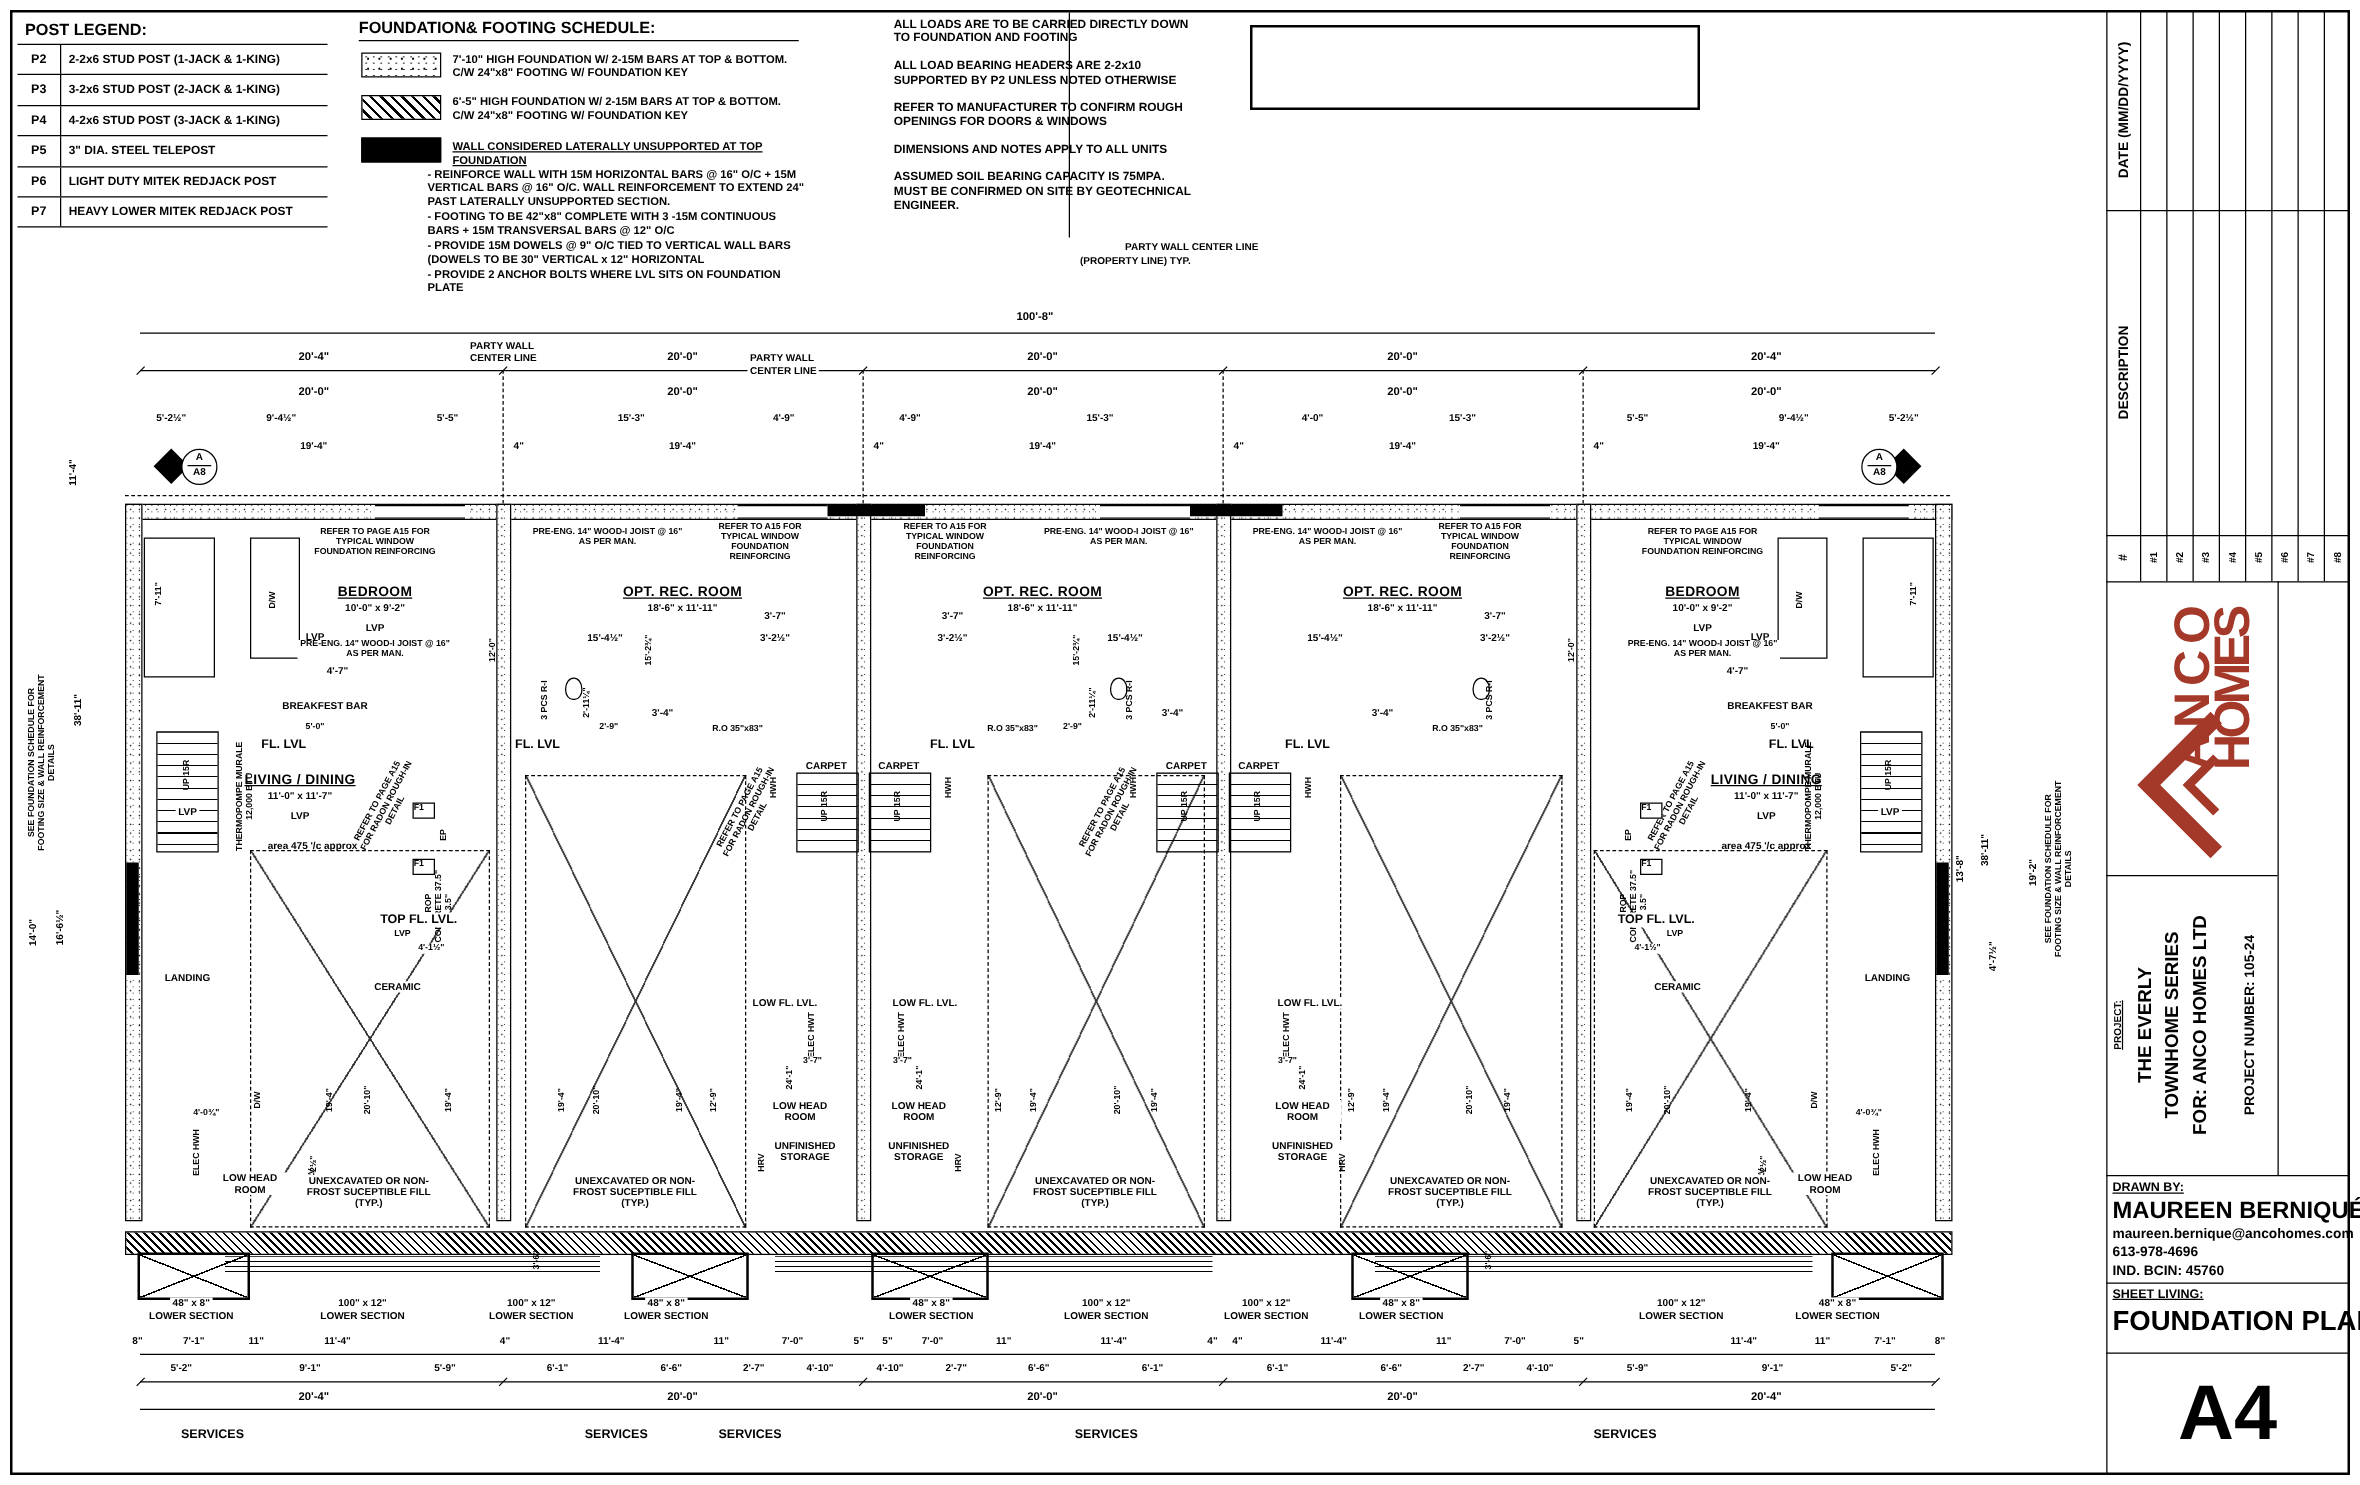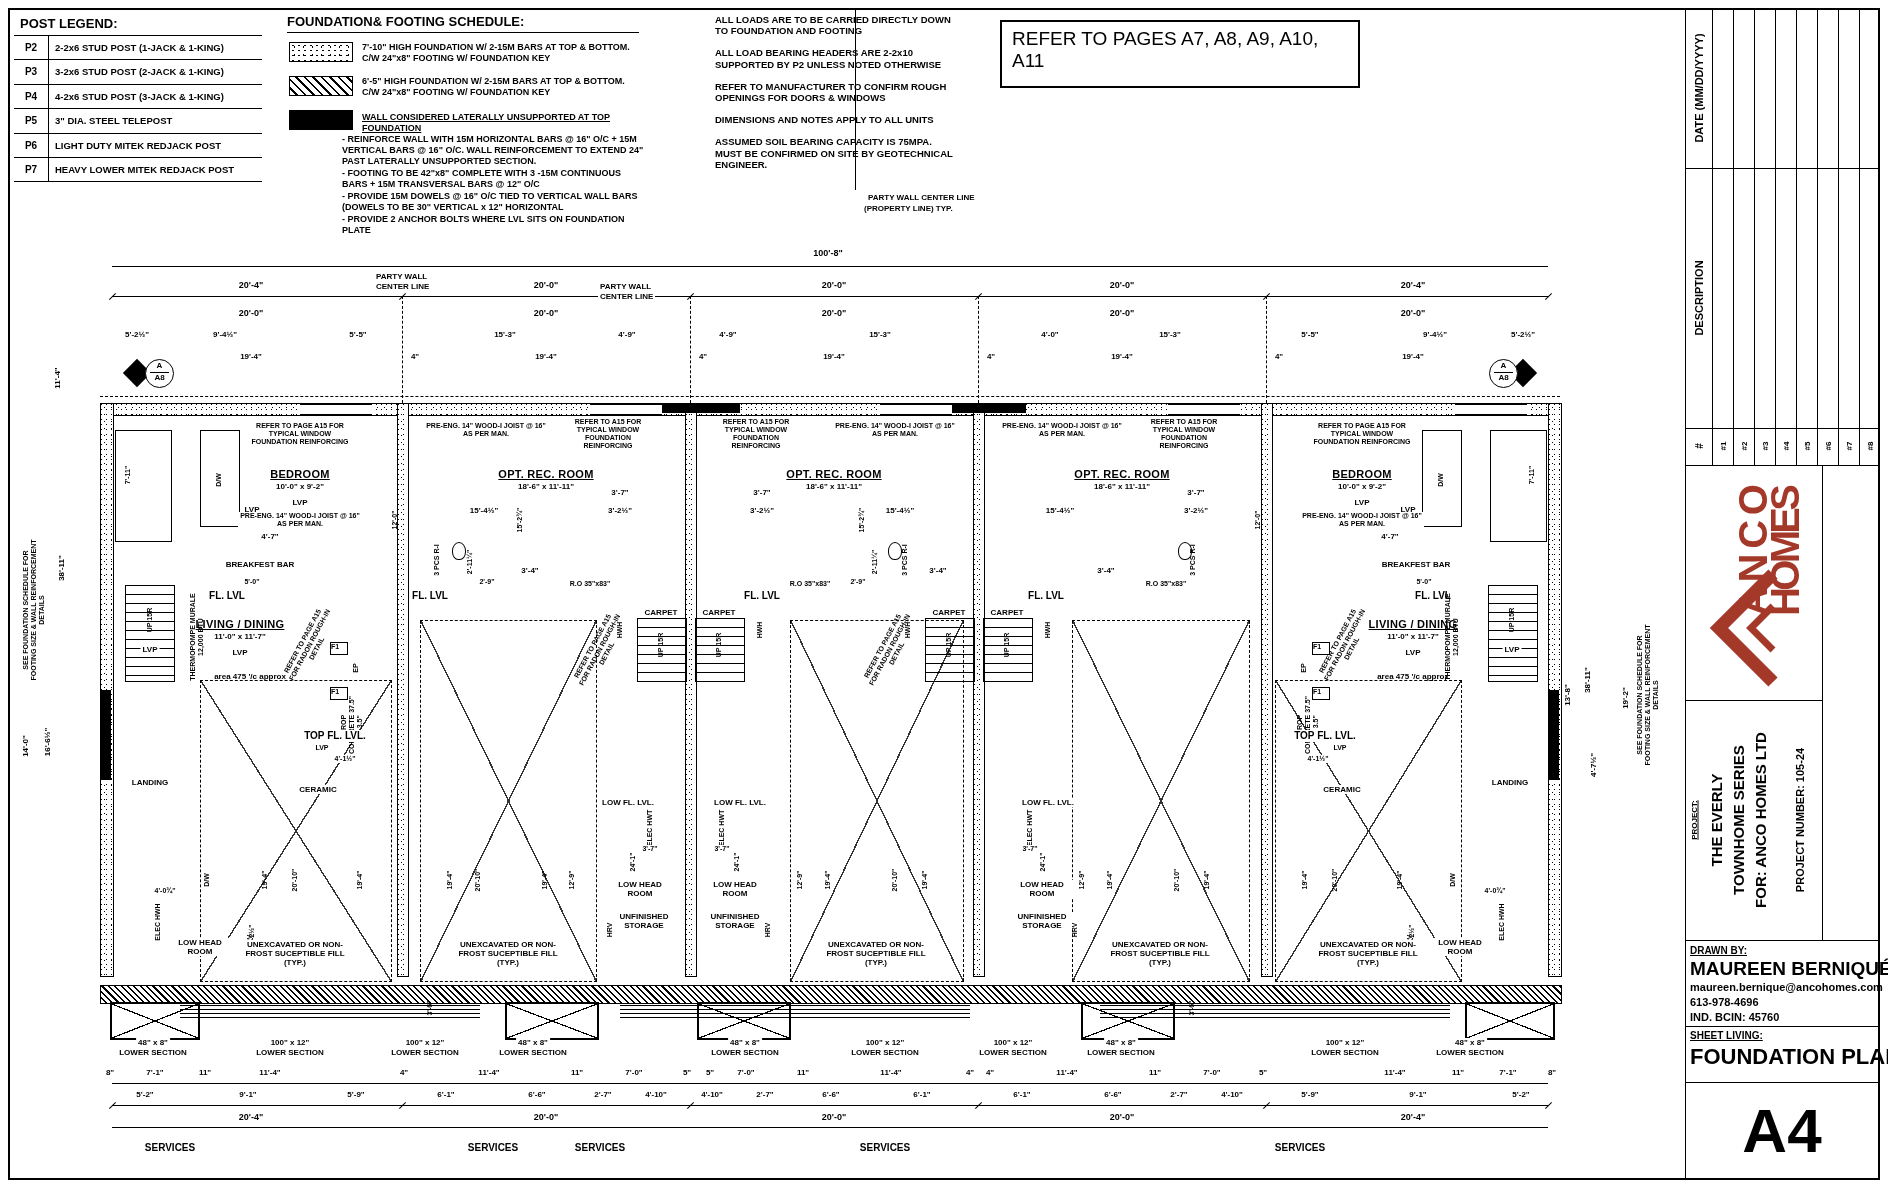"REFER TO PAGES A7, A8," div { html: <div>REFER TO PAGES A7, A8, A9, A10, A11</div> -> none }
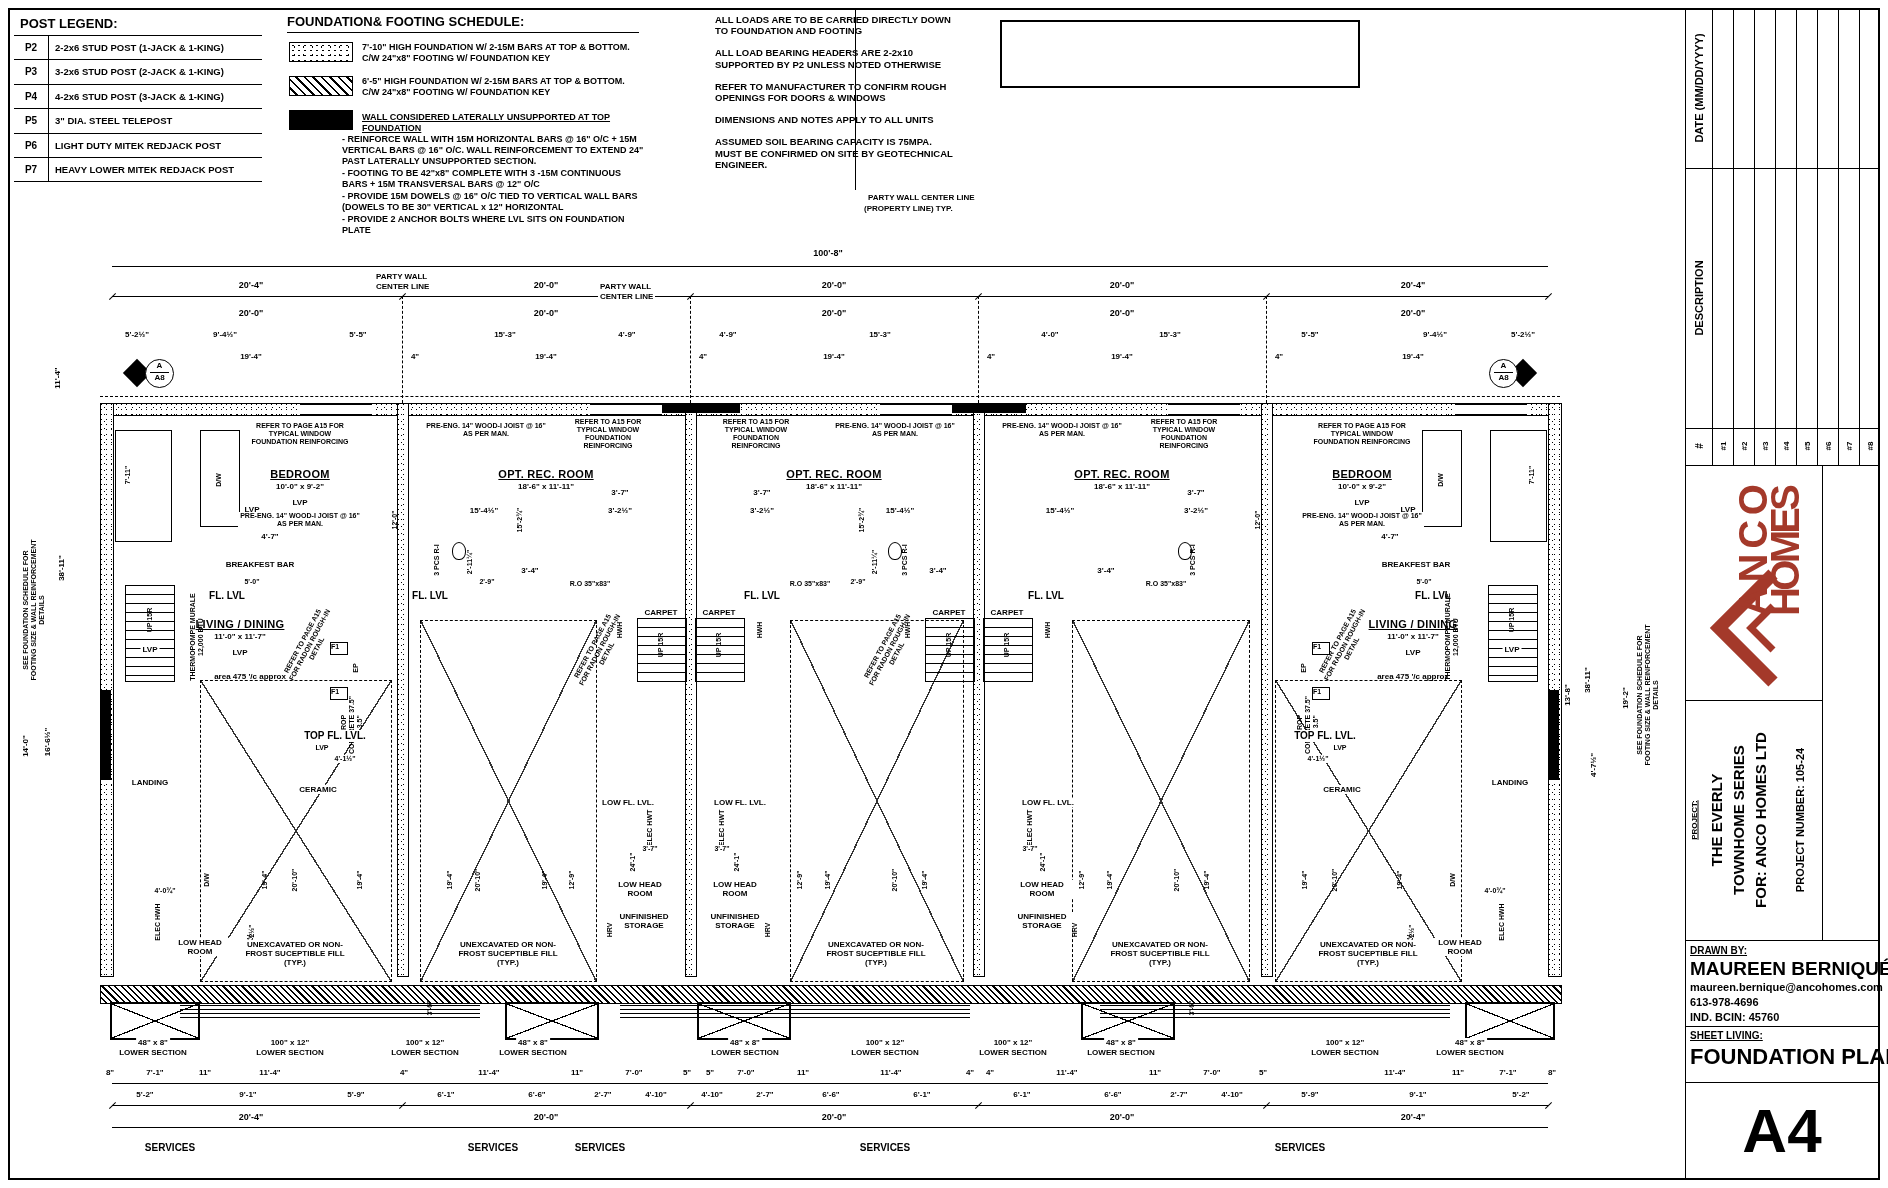"- PROVIDE 15M DOWELS @" div.sched-txt { text: 16 -> 9 }
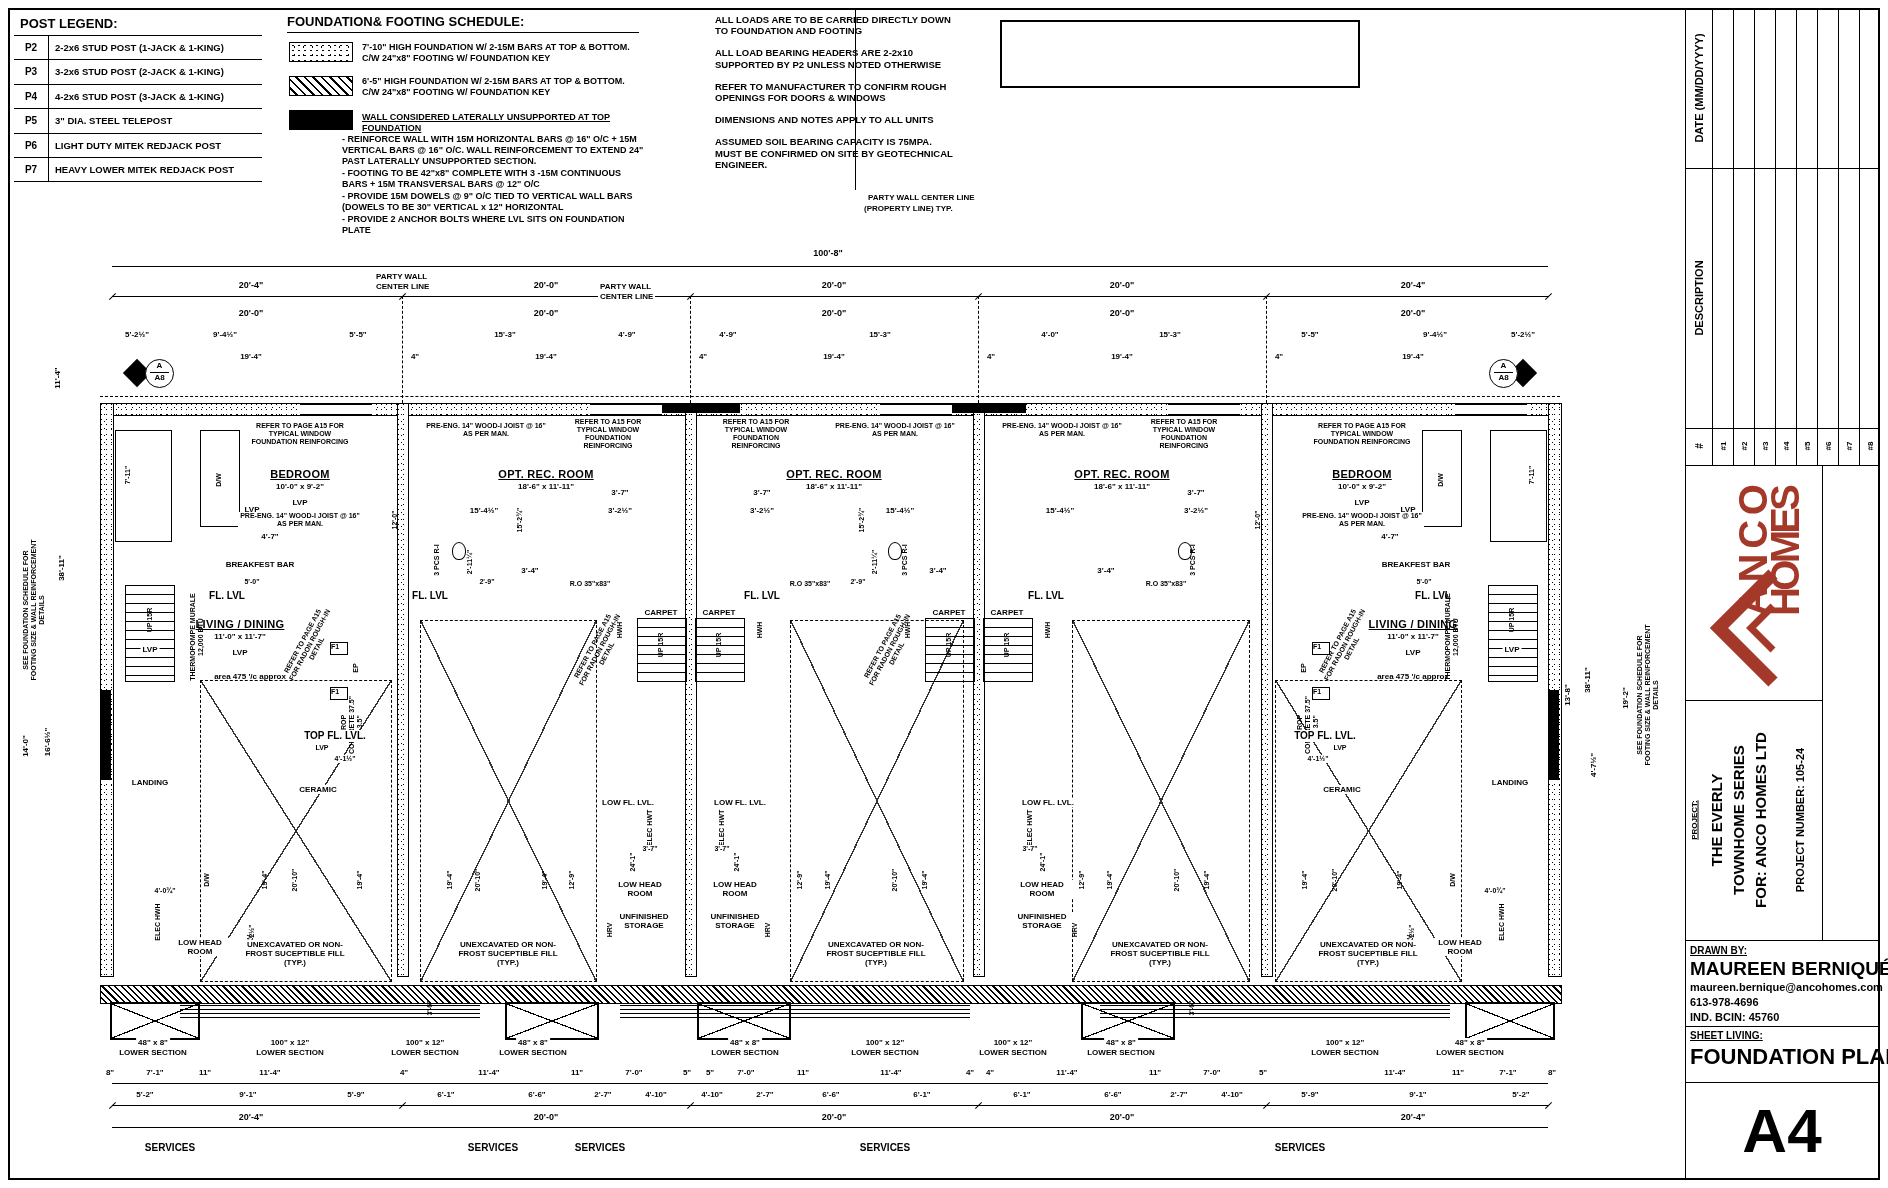"PARTY WALL CENTER LINE" div.tl { left: 868px -> 900px }
